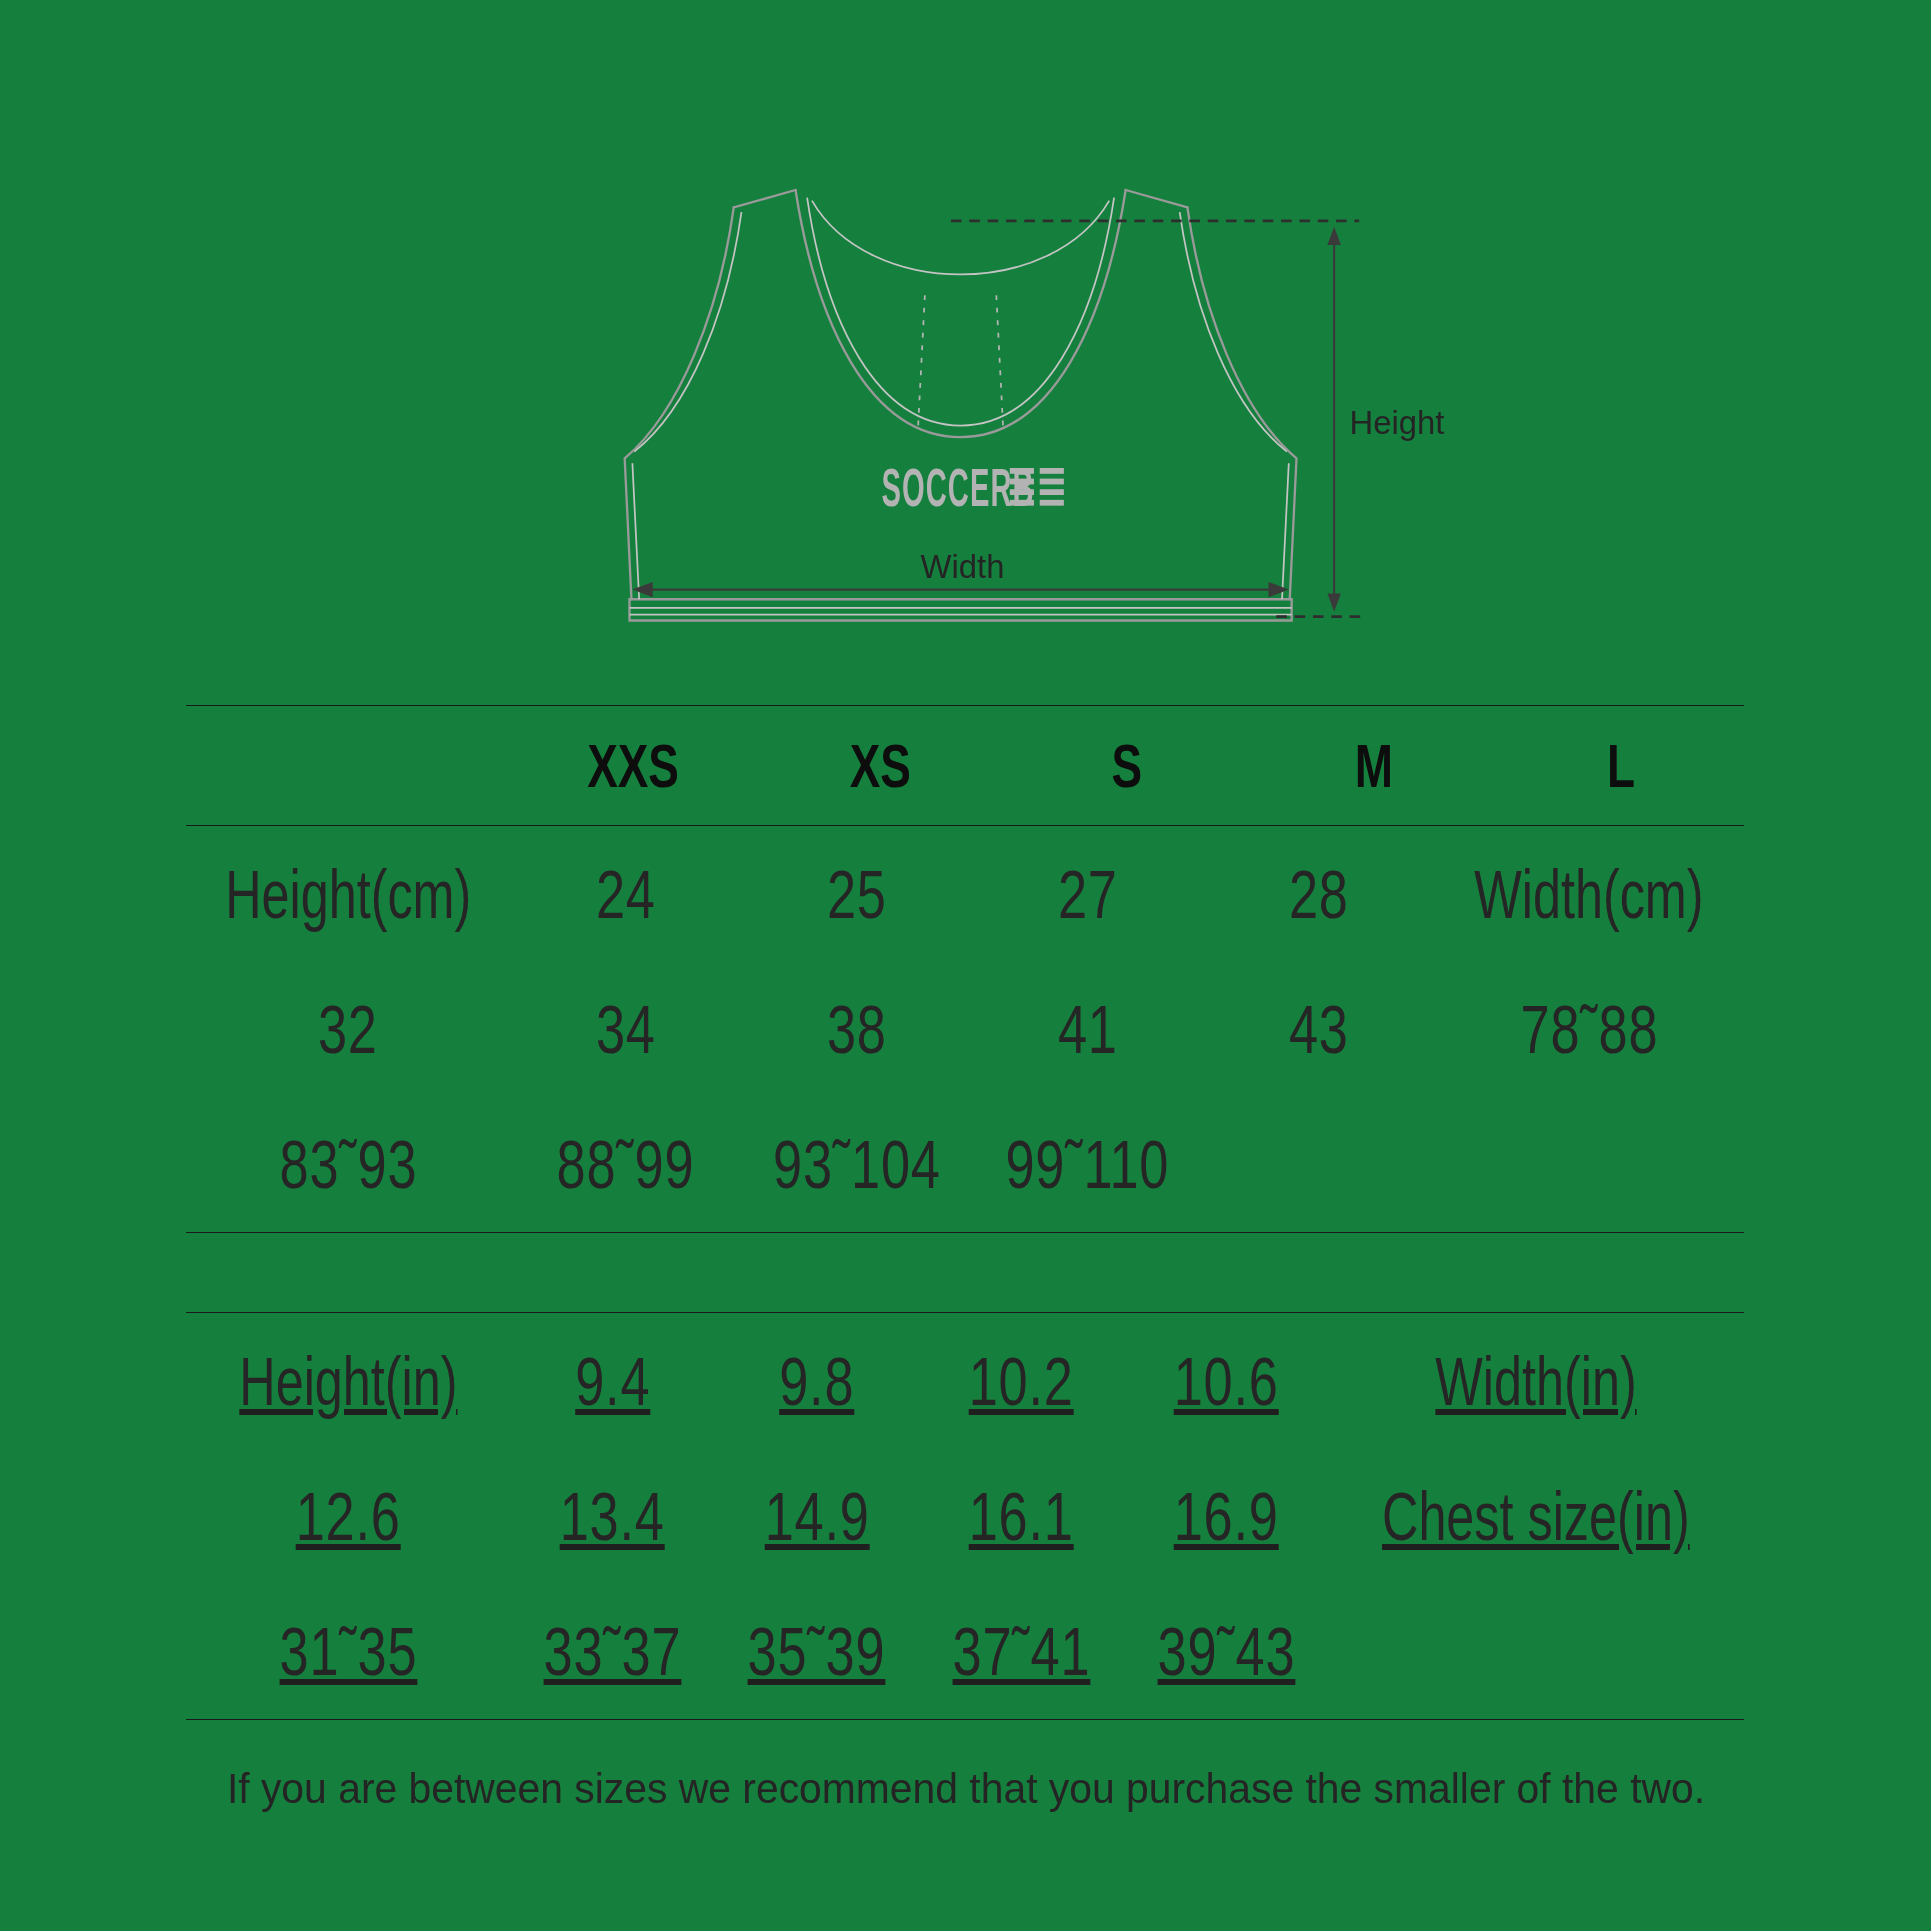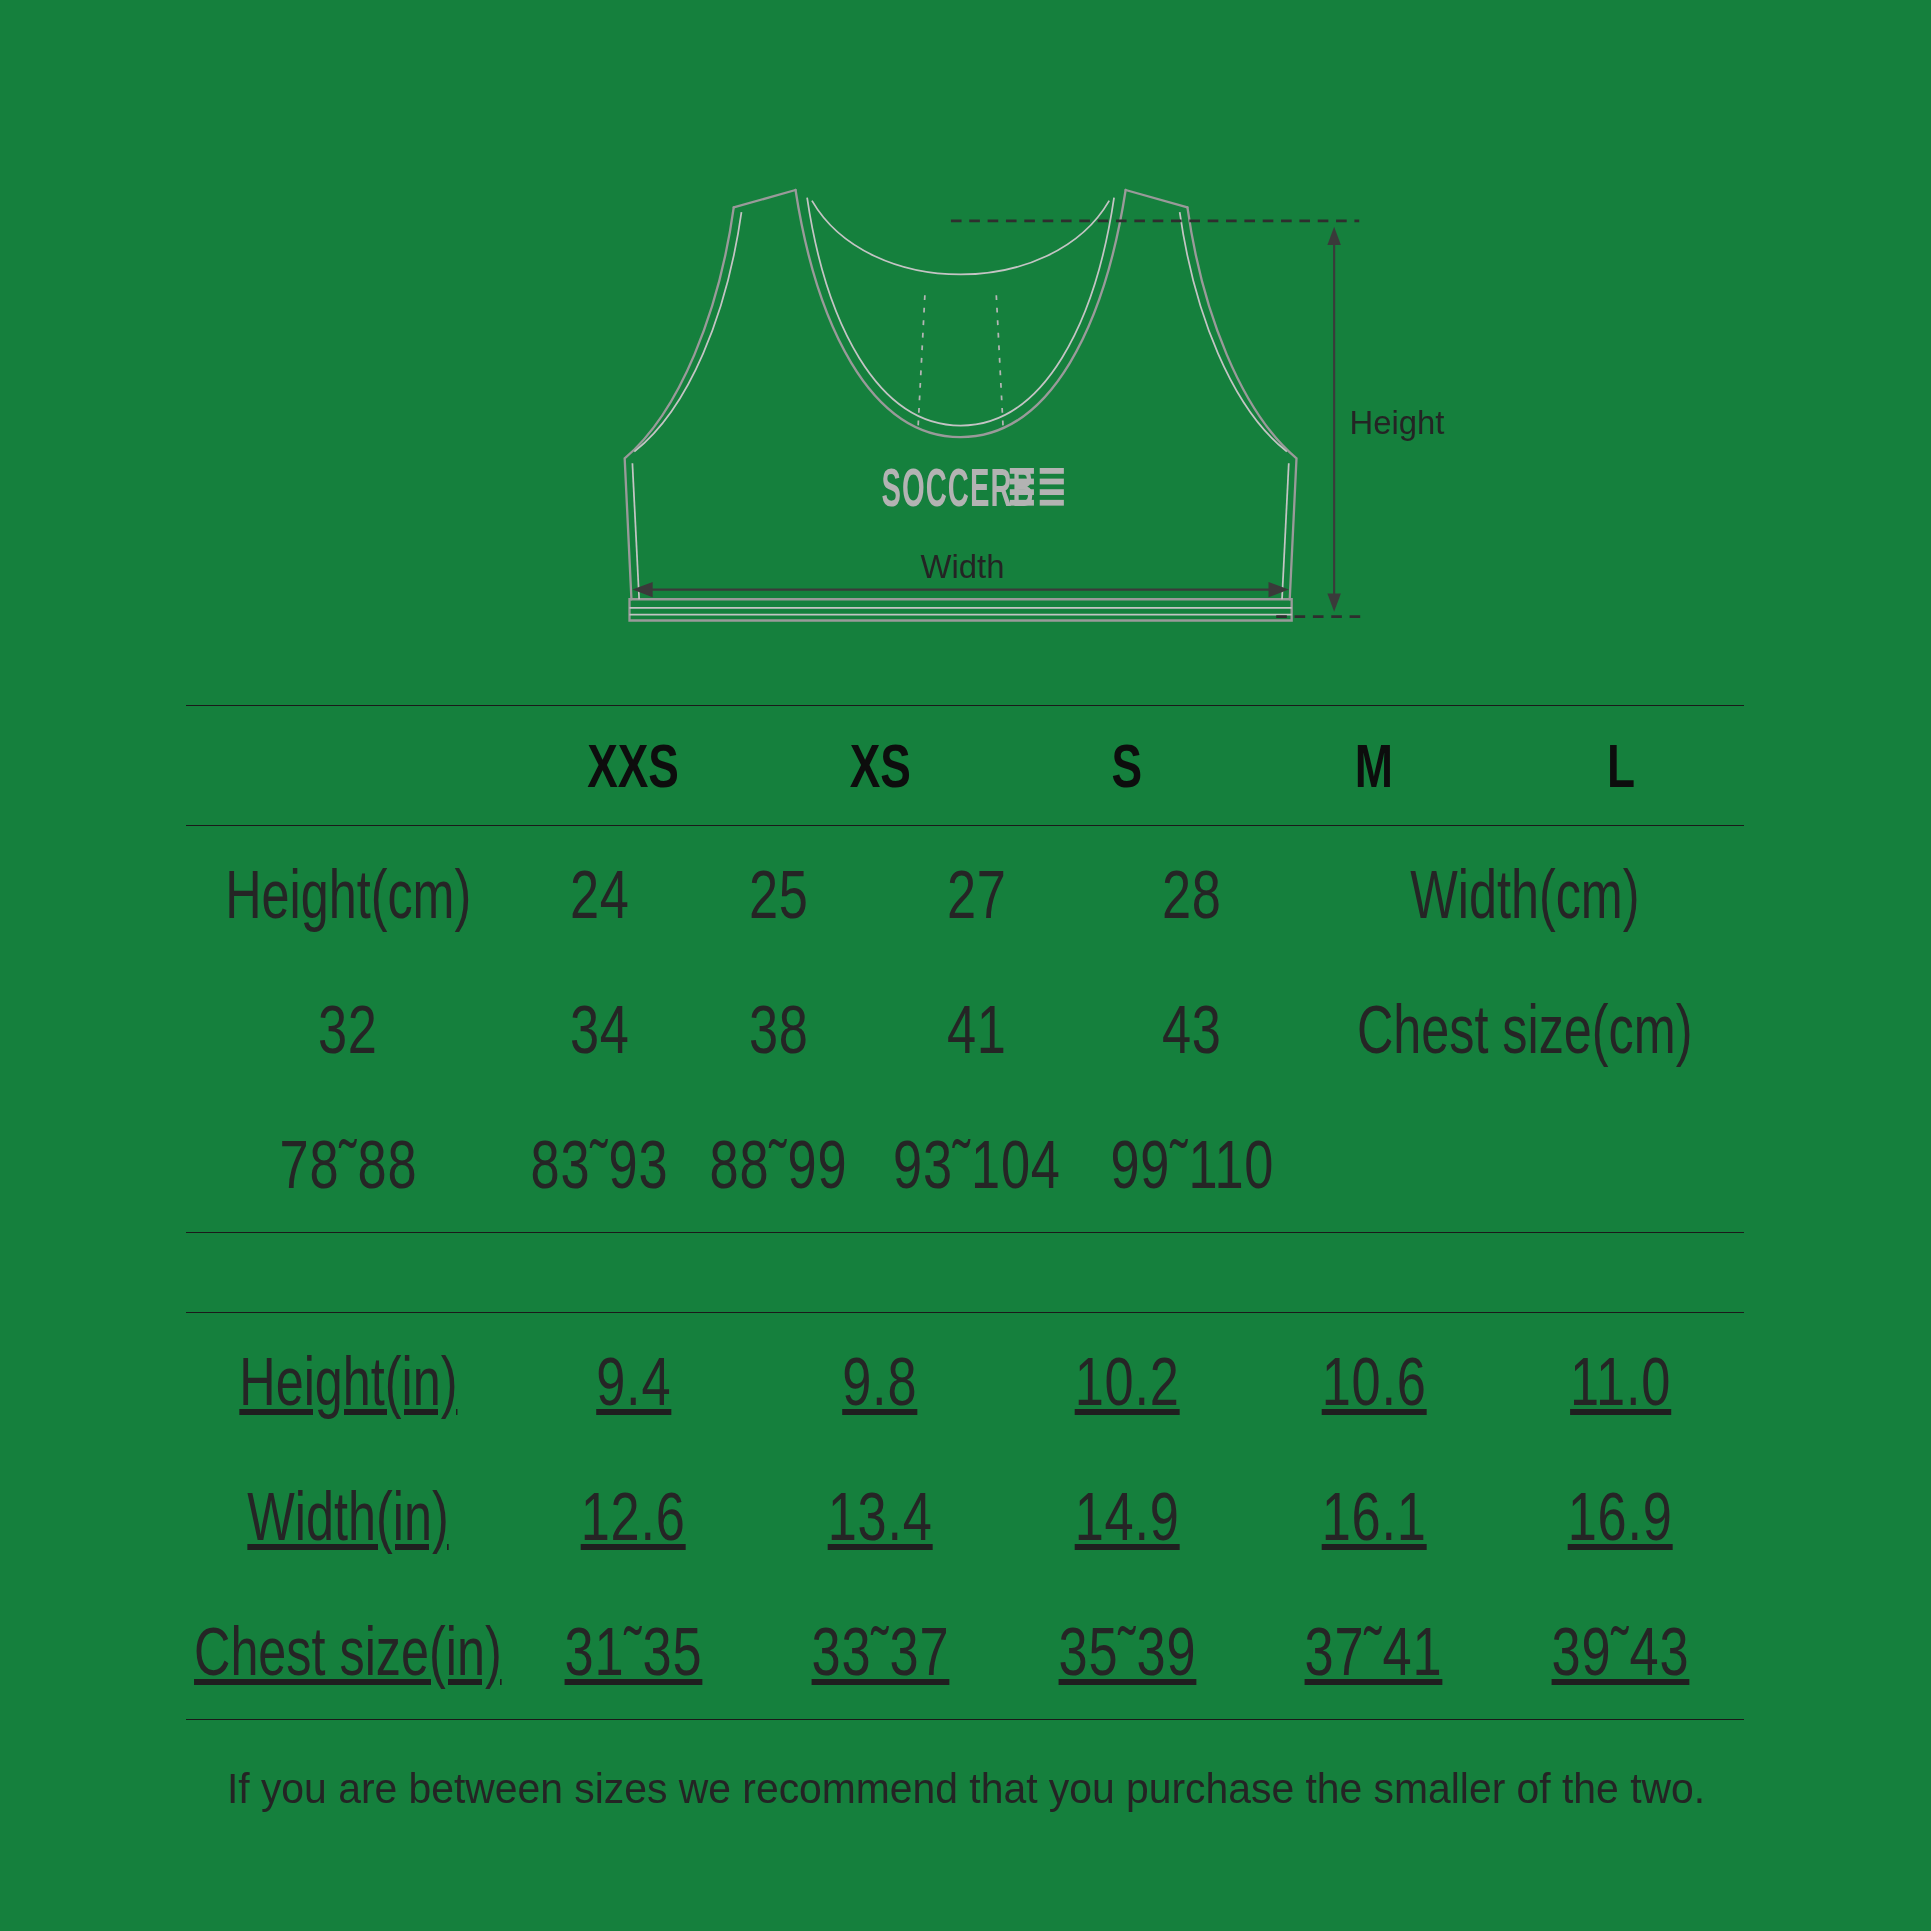"Chest size(cm)" div.cell { html: <div> <span>Chest size(cm)</span> </div> -> none }
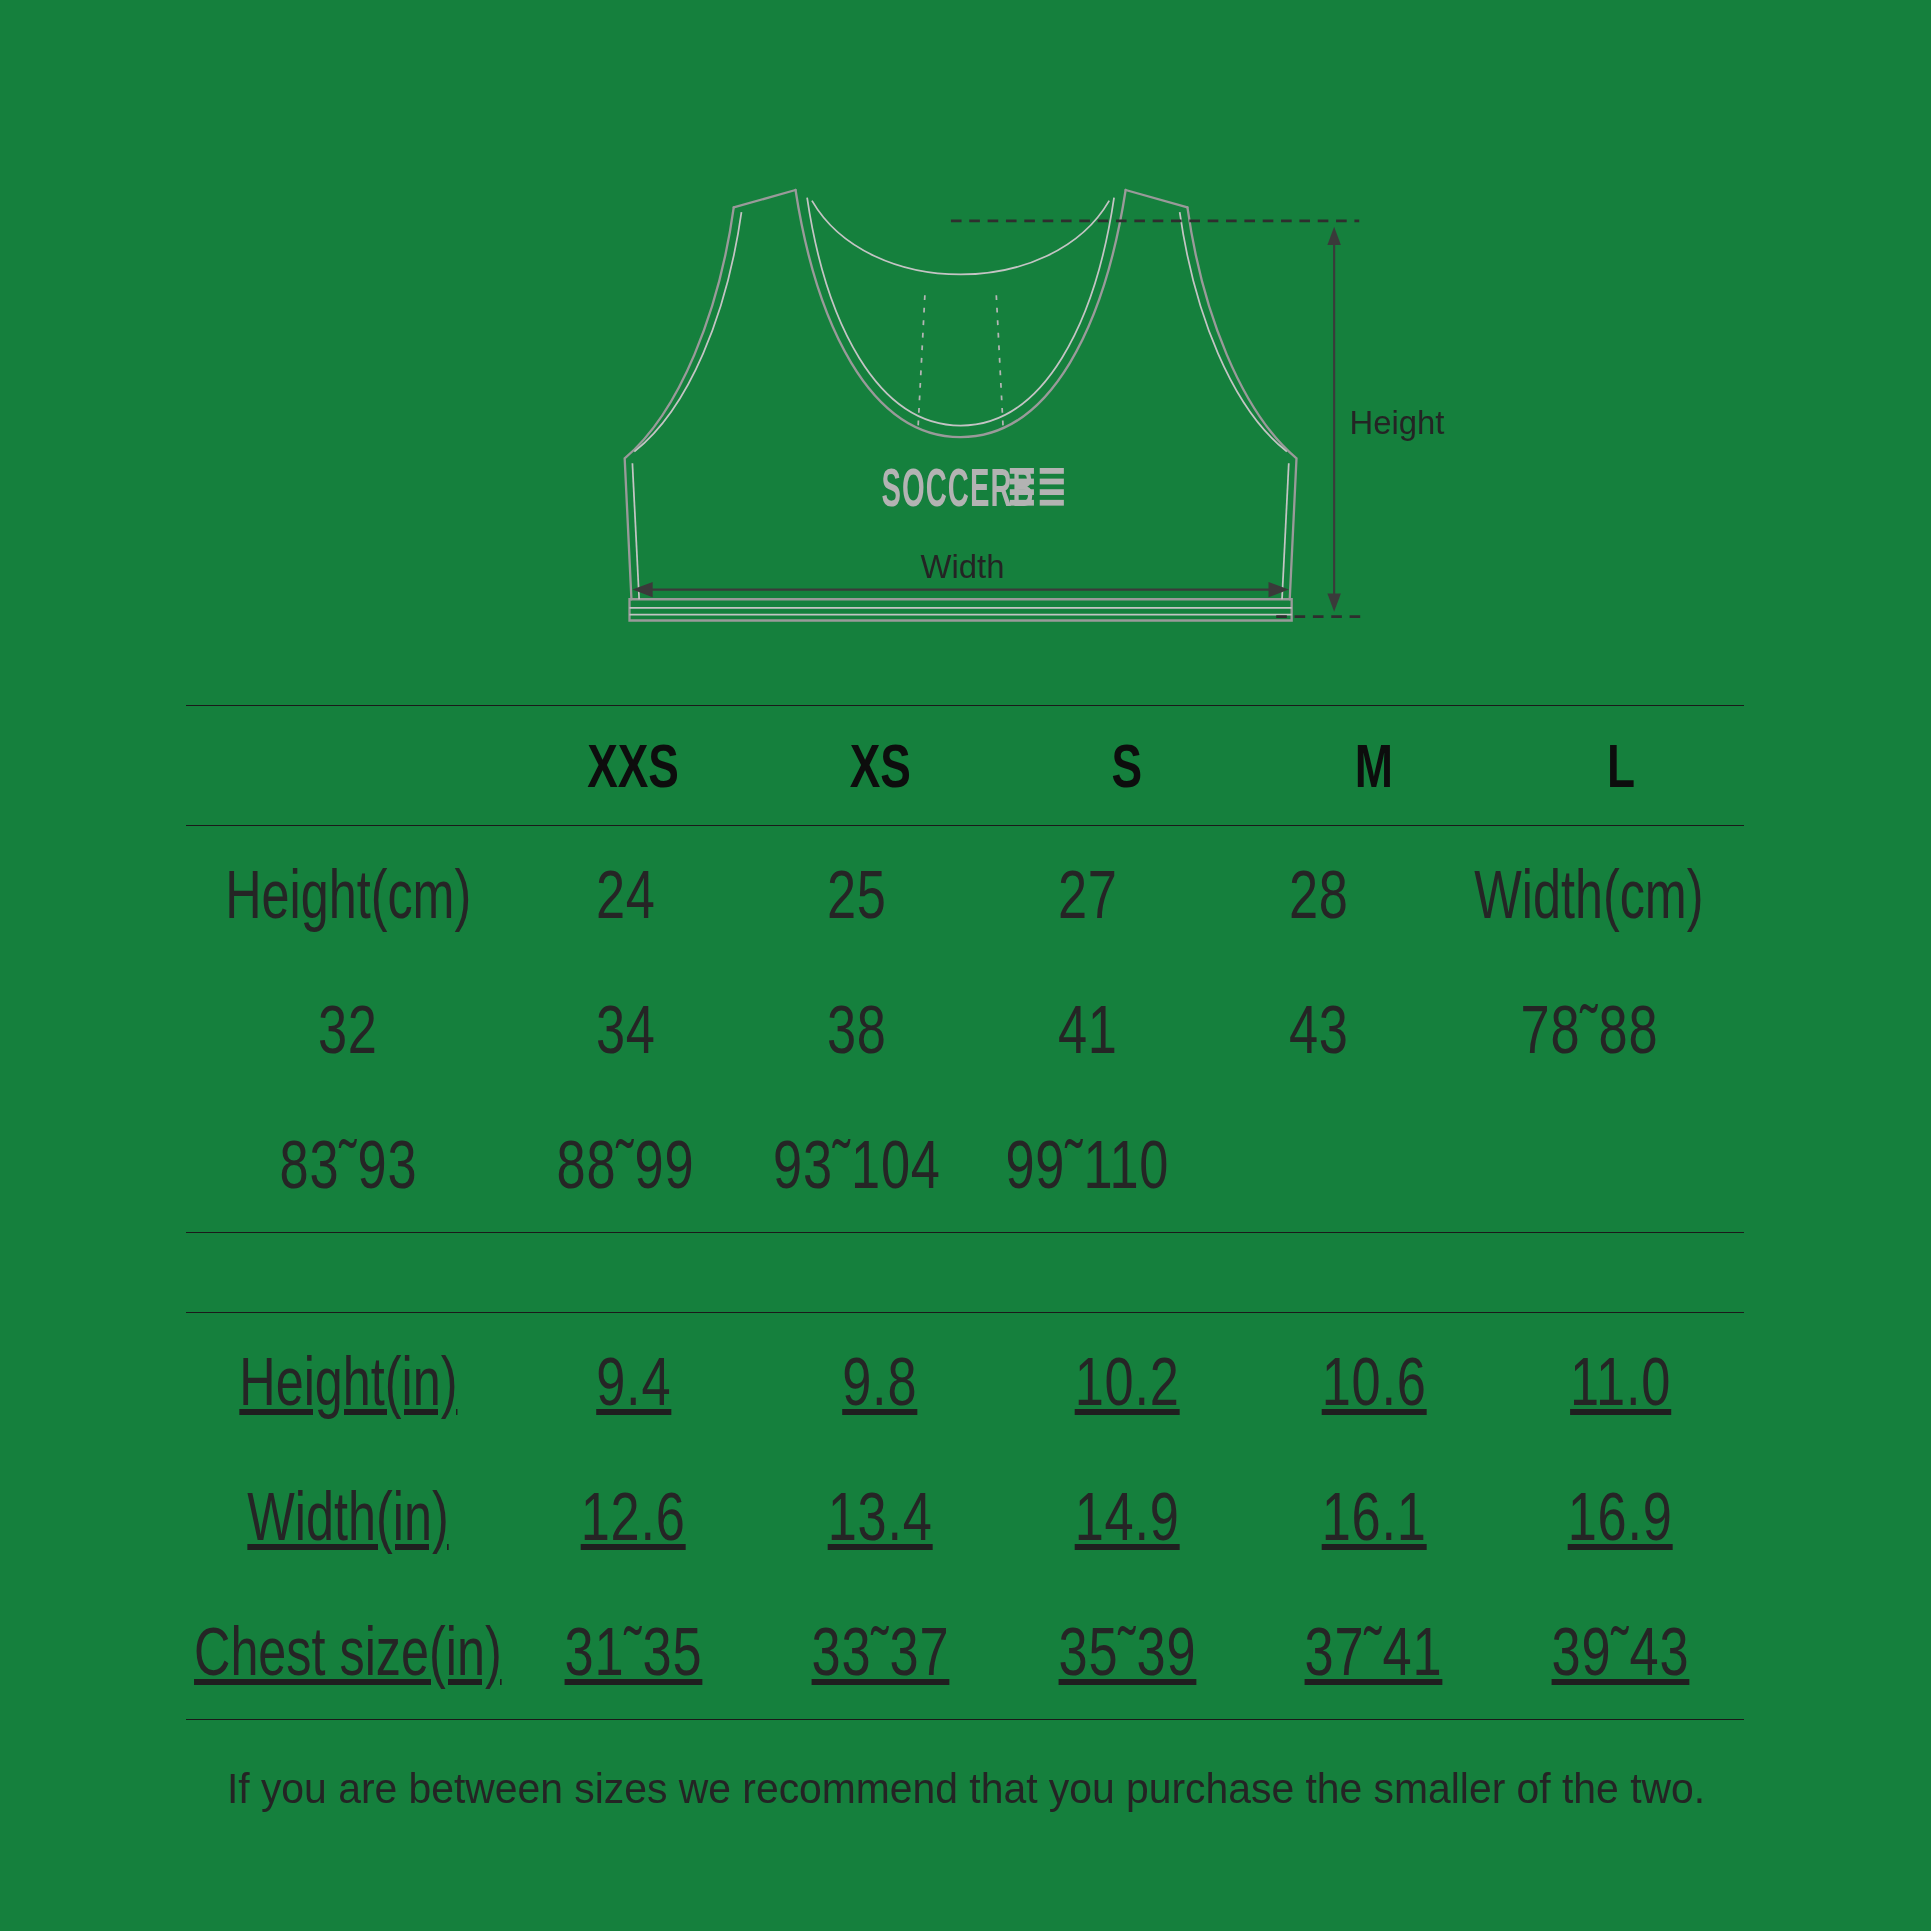"11.0" div.cell { html: <div> <span>11.0</span> </div> -> none }
